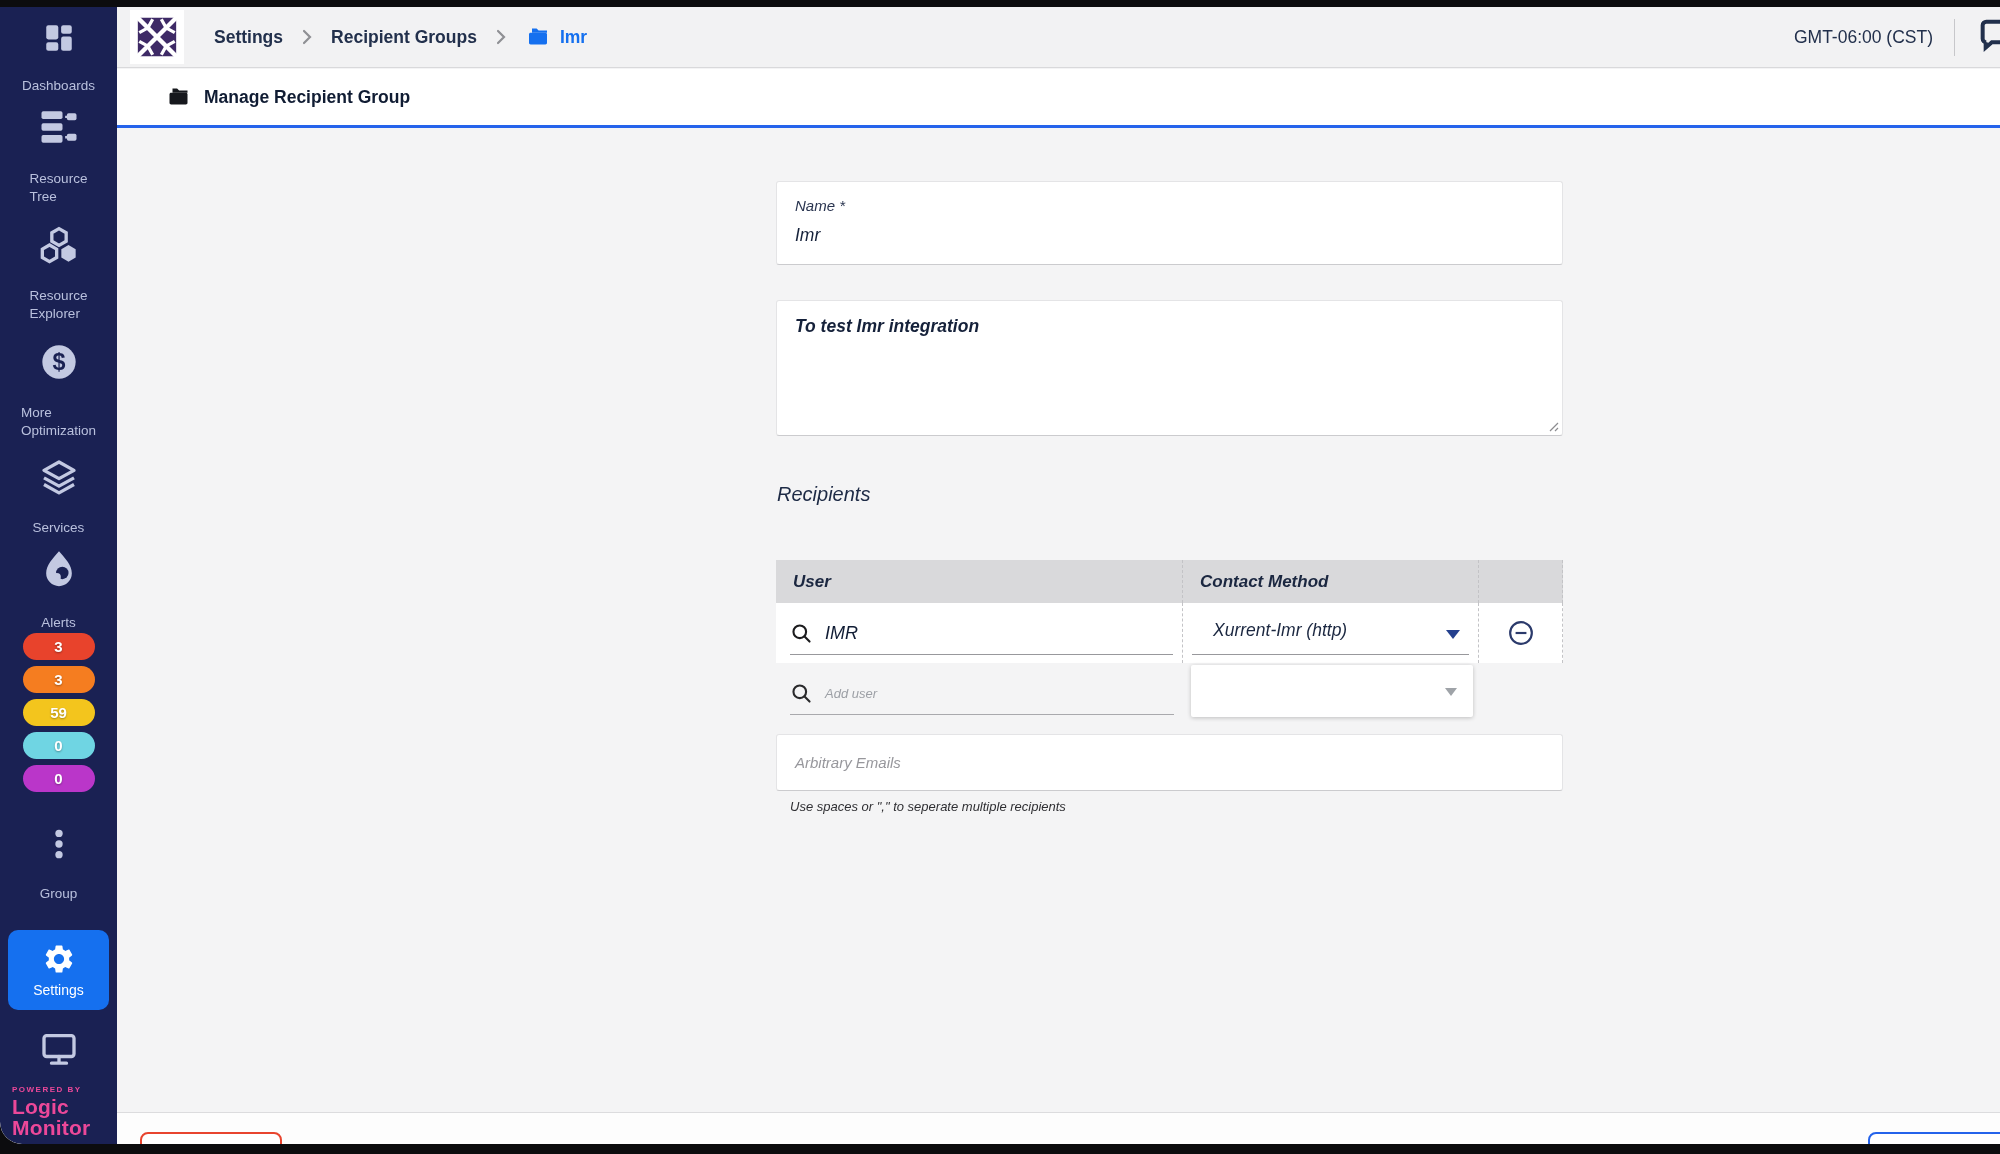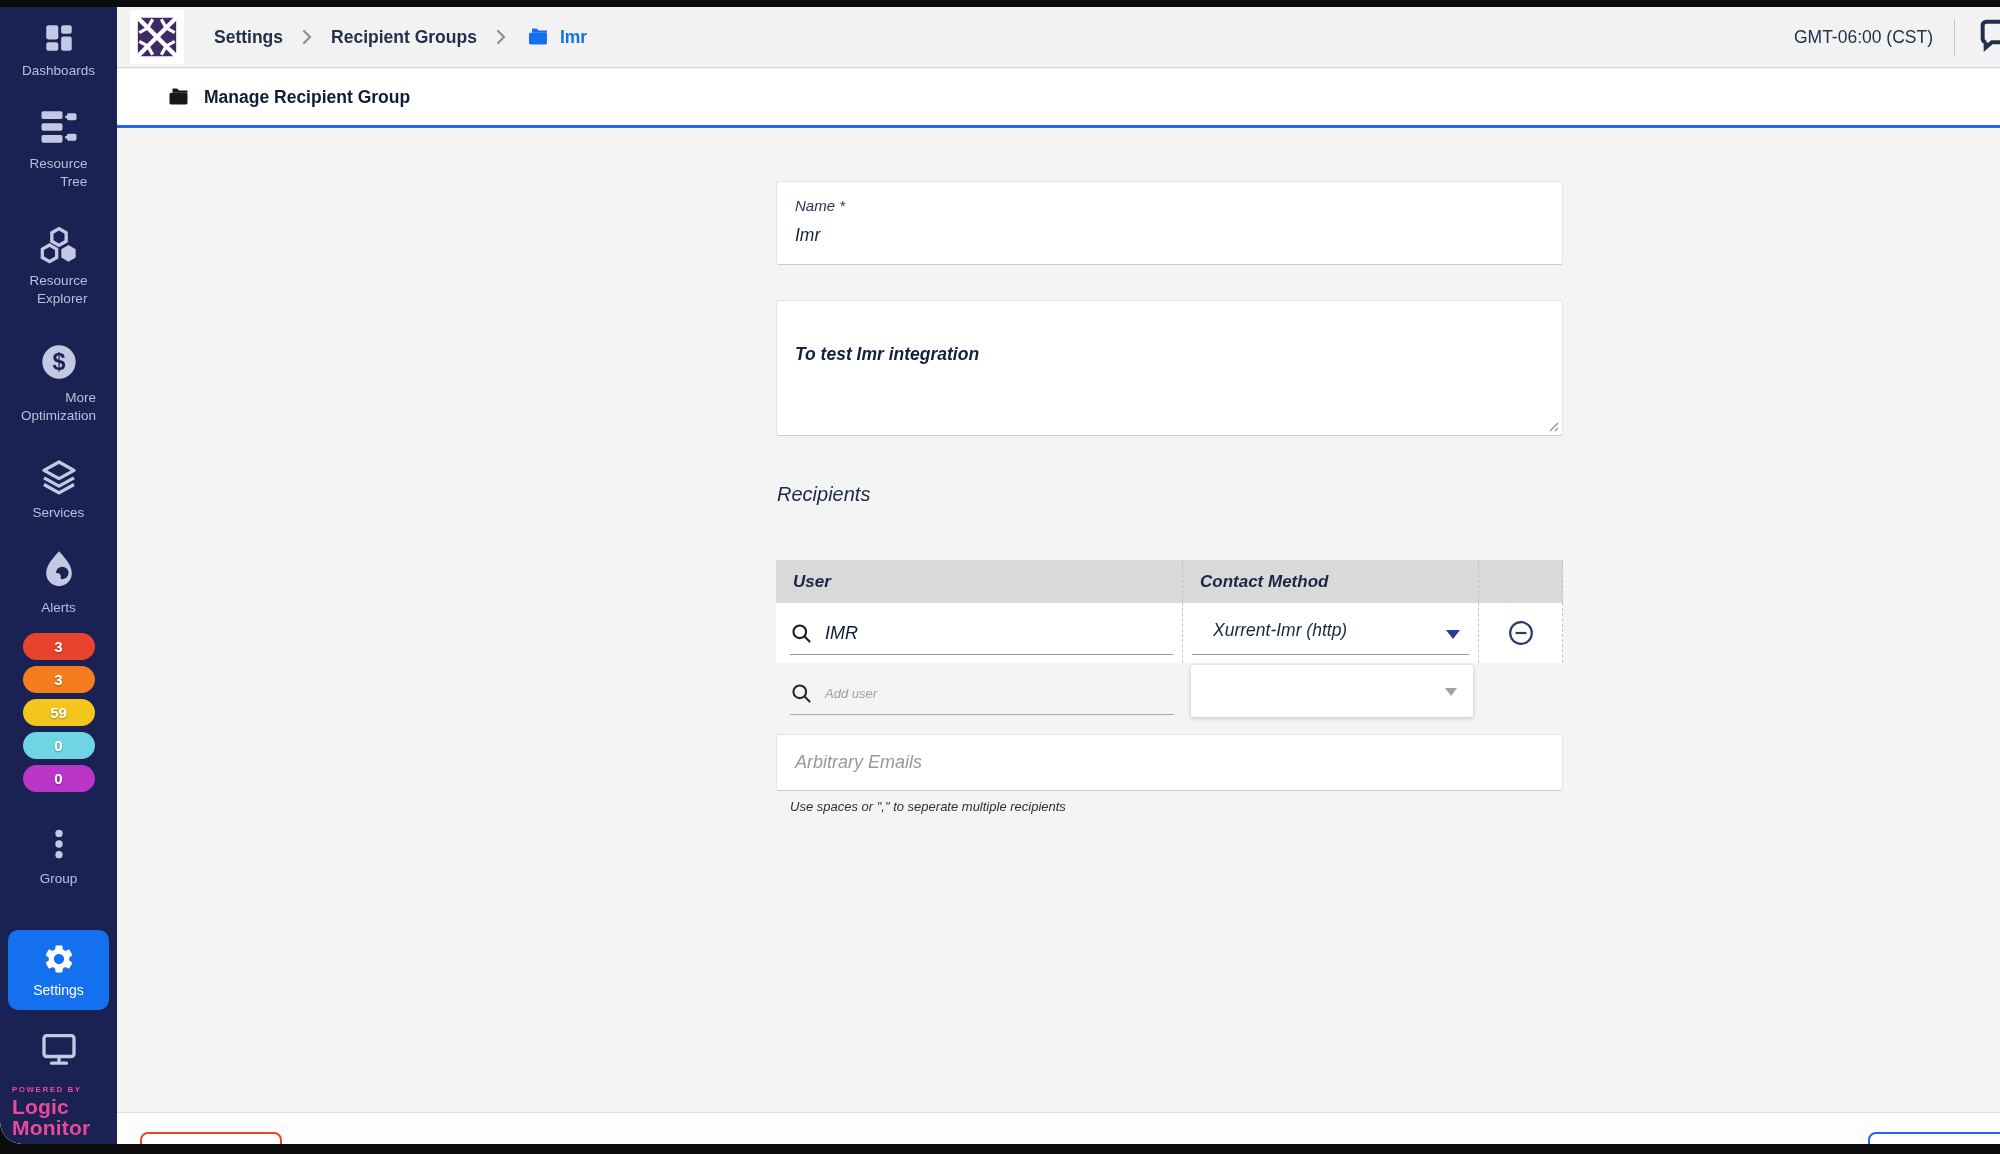"Dashboards" .nav-item .nav-label { margin-top: 7px -> 22px; text-align: right -> left }
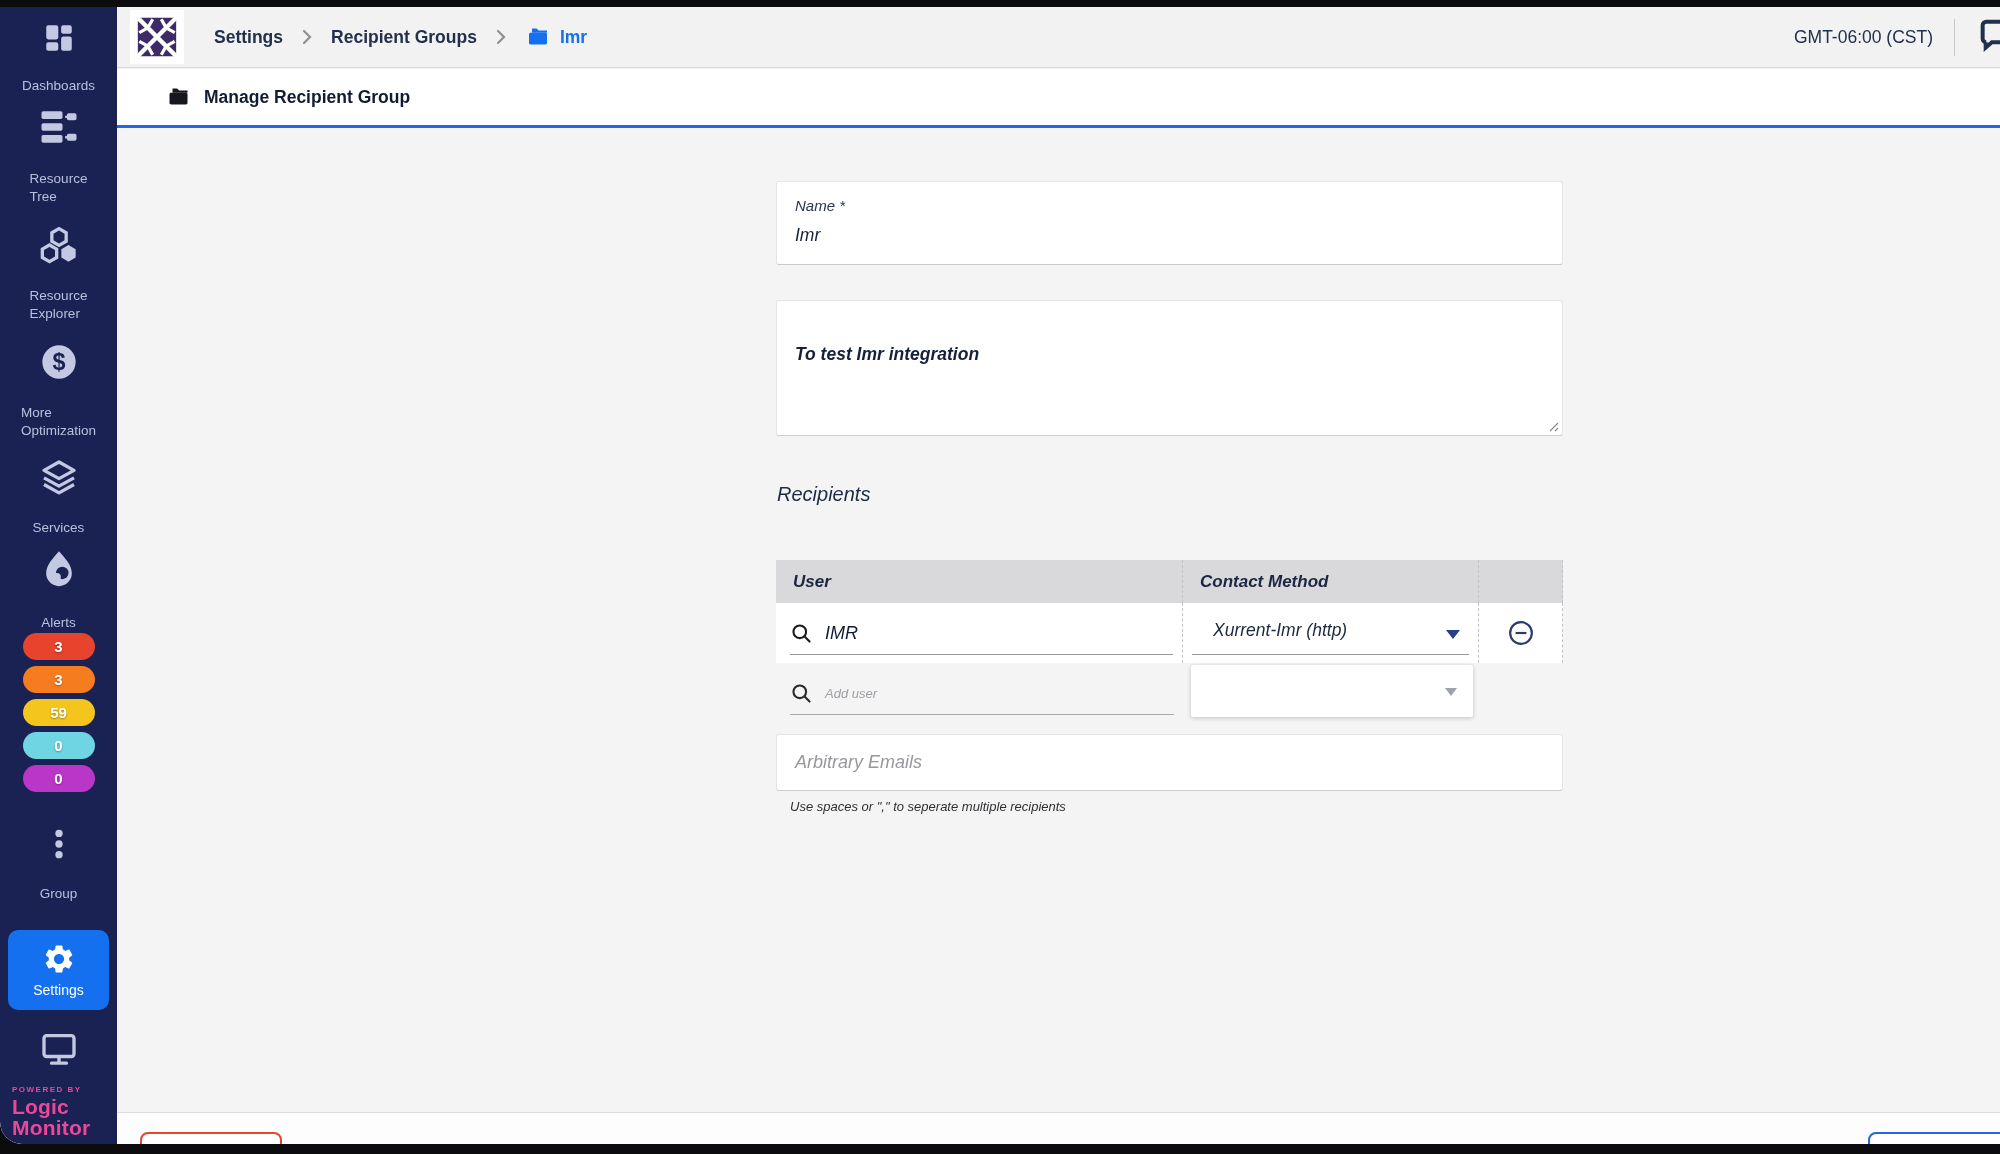"To test Imr integration" #desc-card .field-value { margin-top: 28px -> 0 }
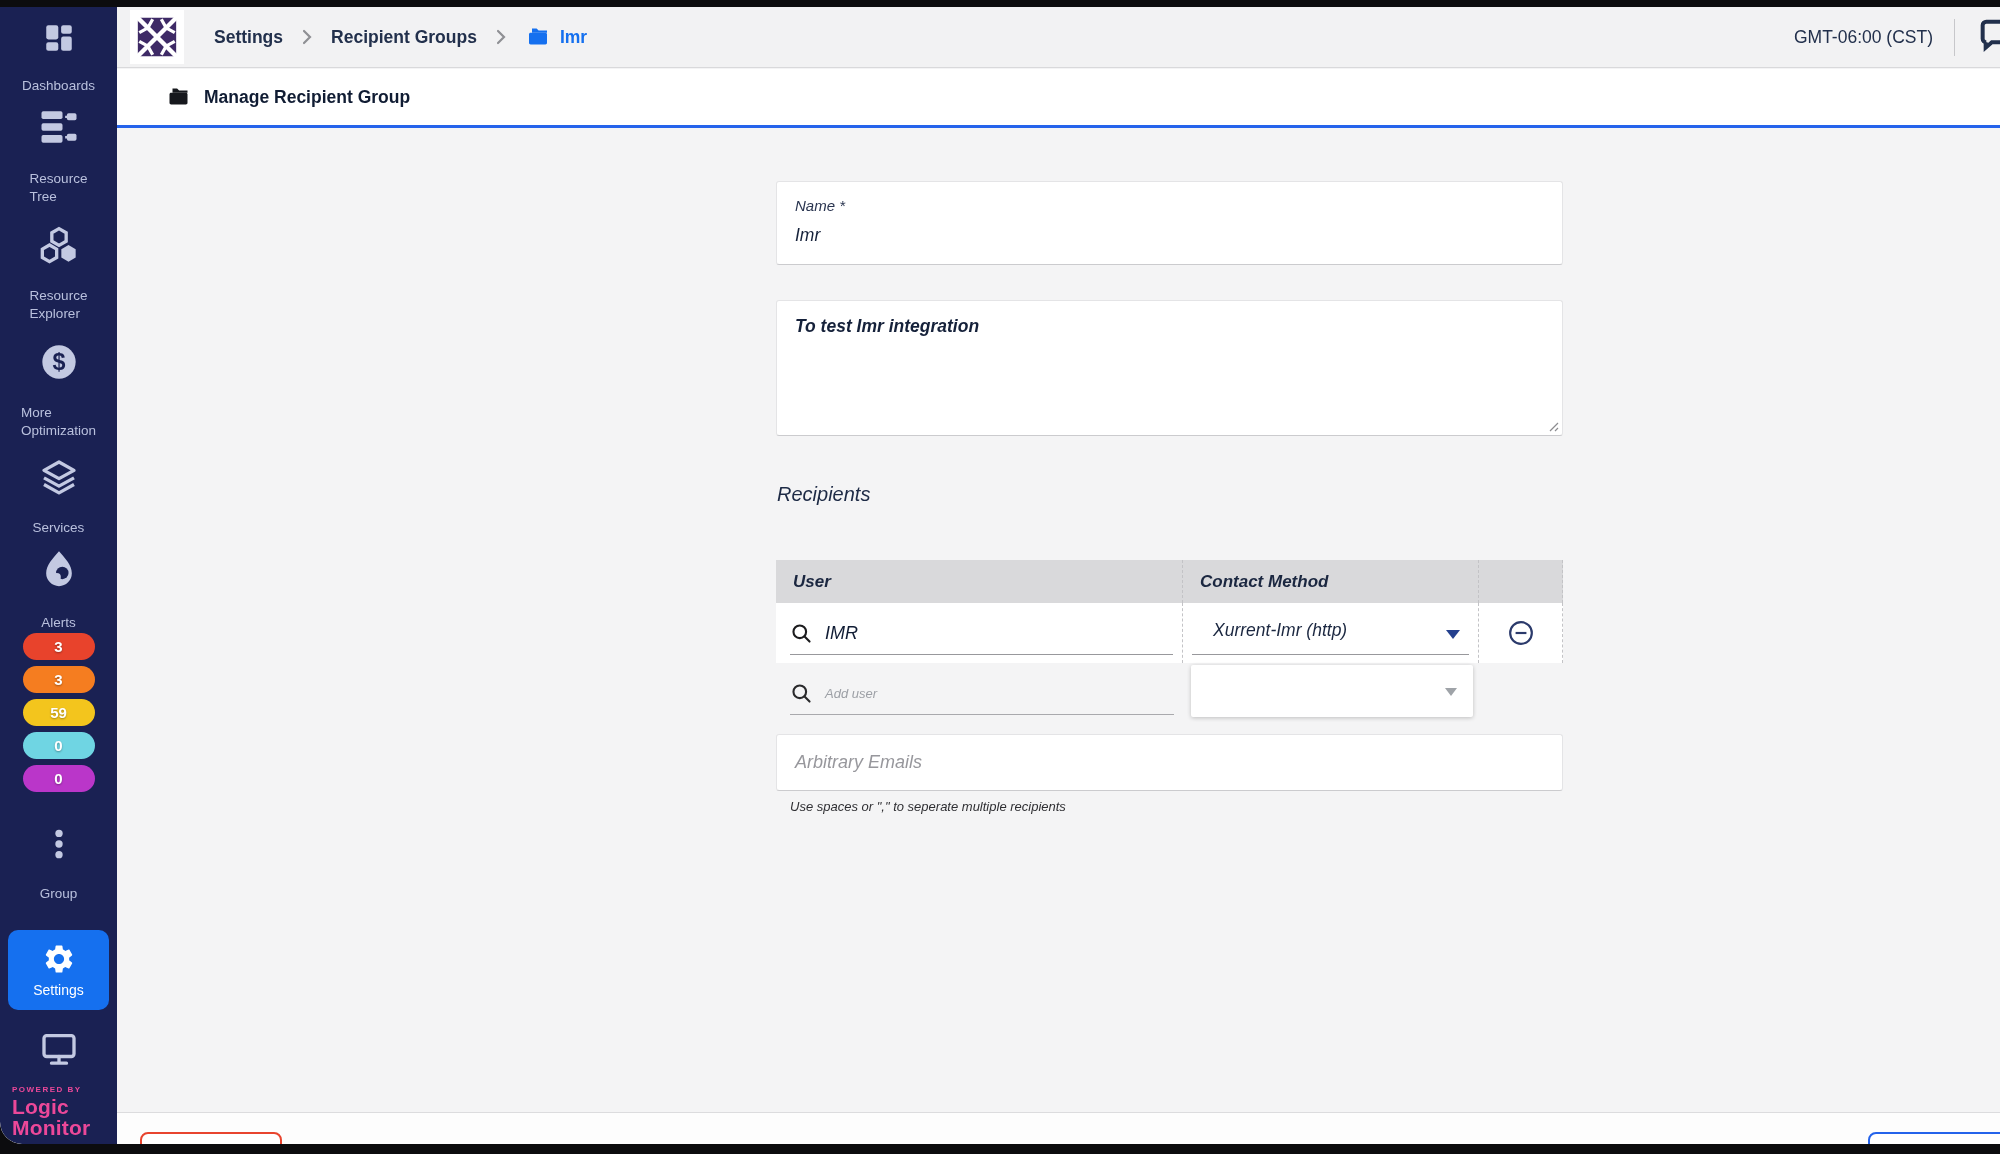"Arbitrary Emails" .placeholder { font-size: 18px -> 15px }
